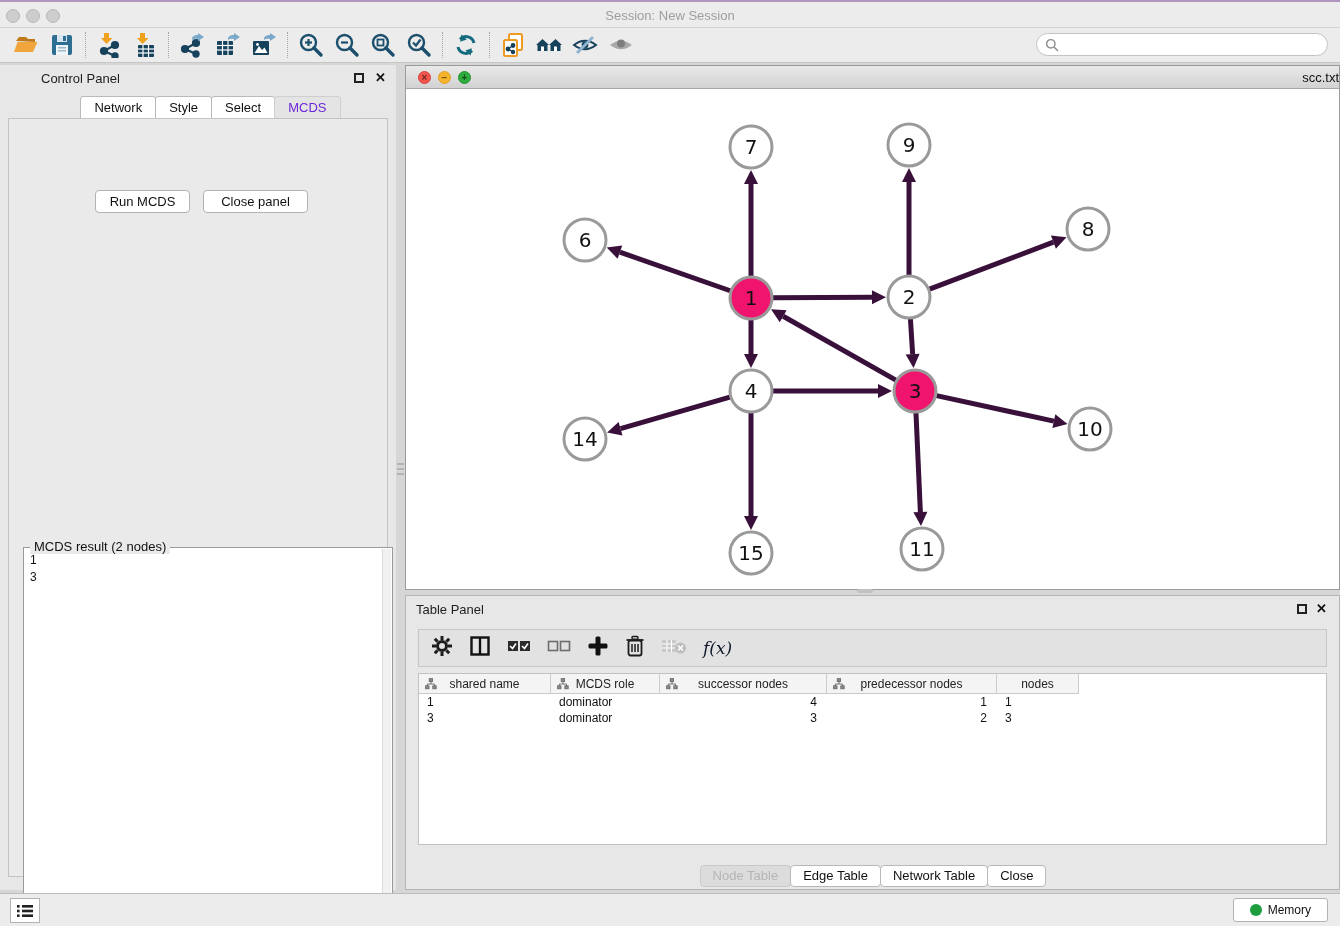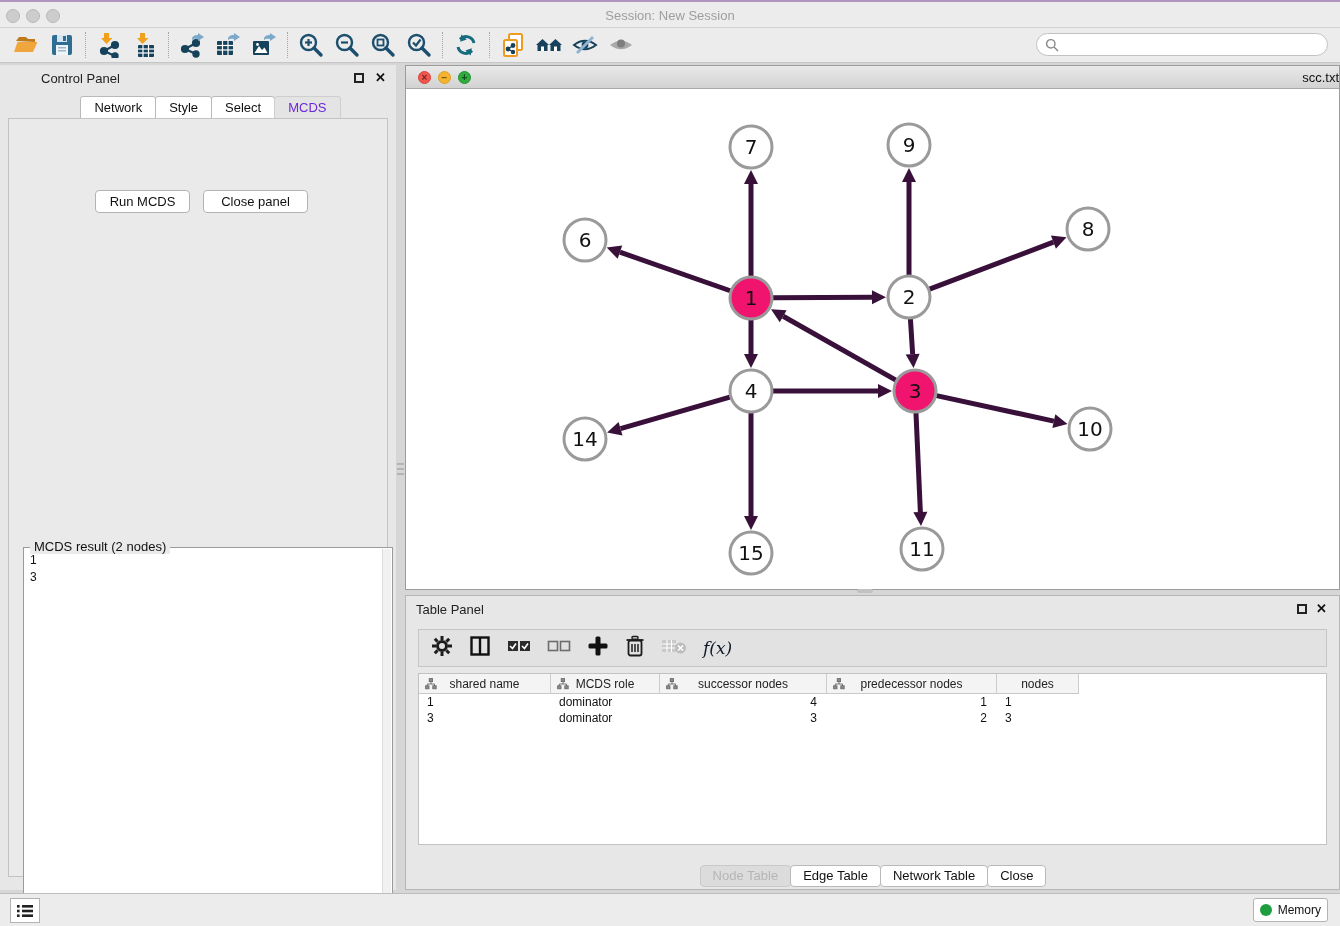"Memory" .memory-btn { padding: 0 6px -> 0 16px }
